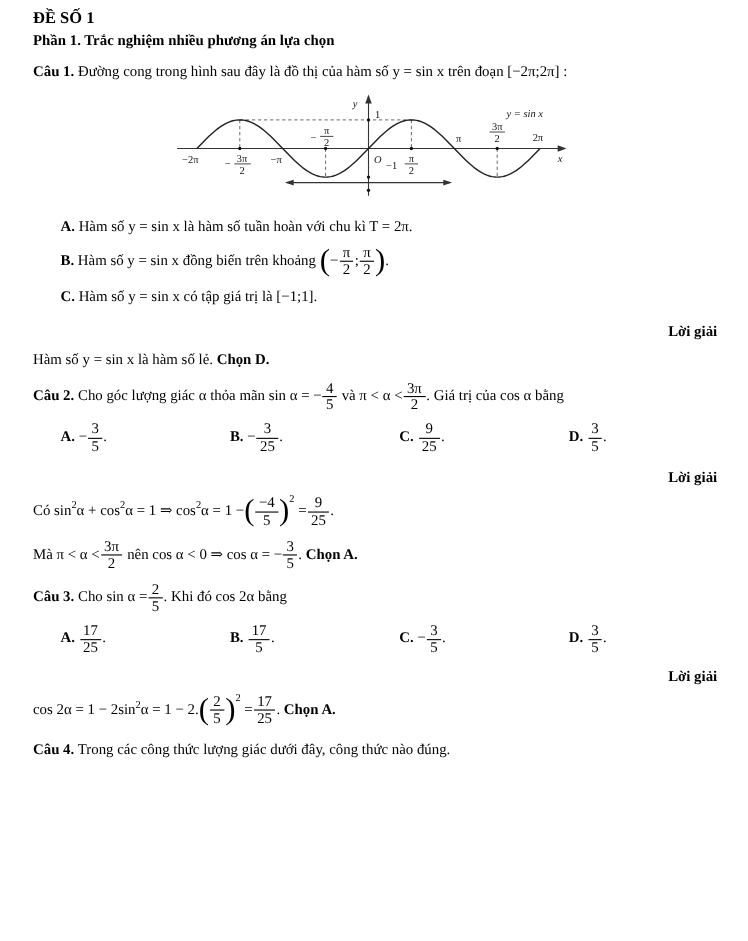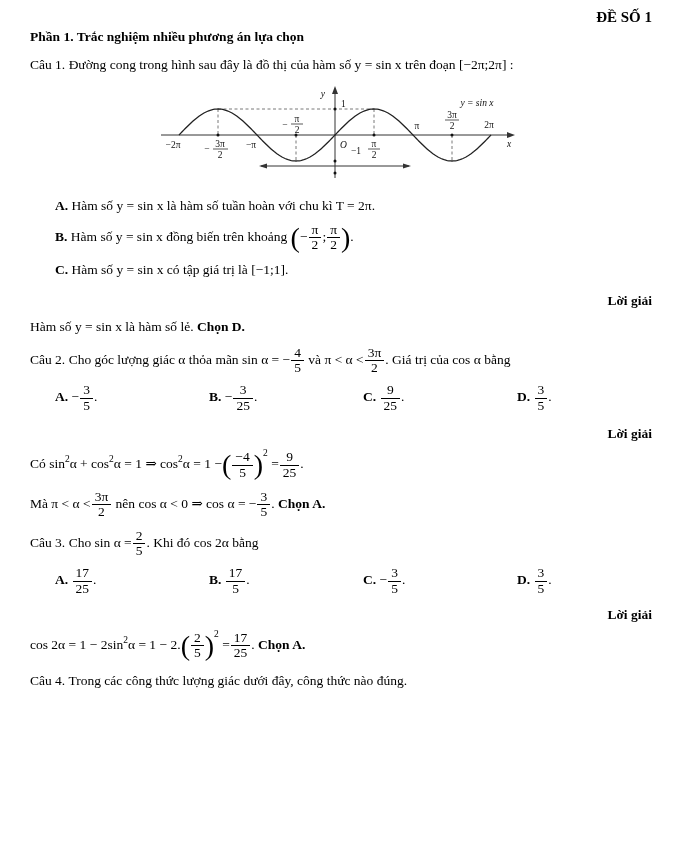"ĐỀ SỐ 1" .title { text-align: right -> left }
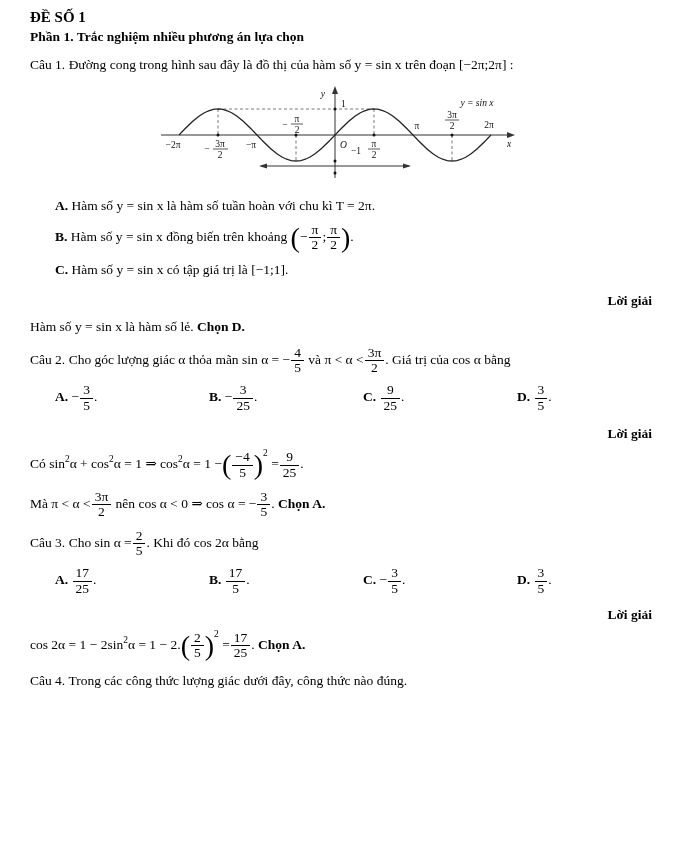"Câu 1." .q-label { font-weight: normal -> bold }
